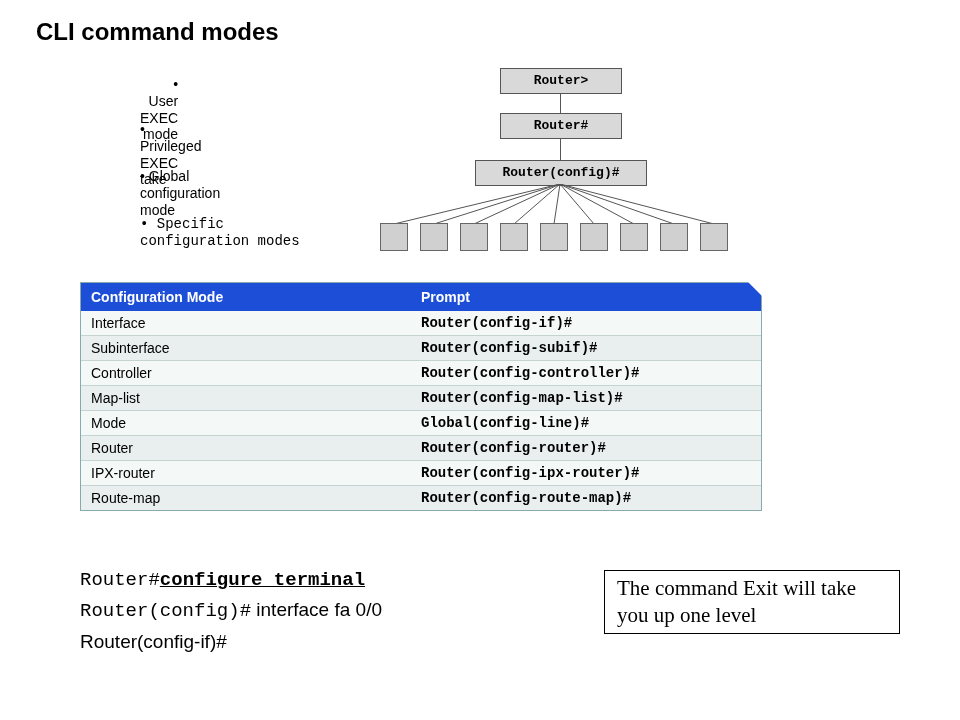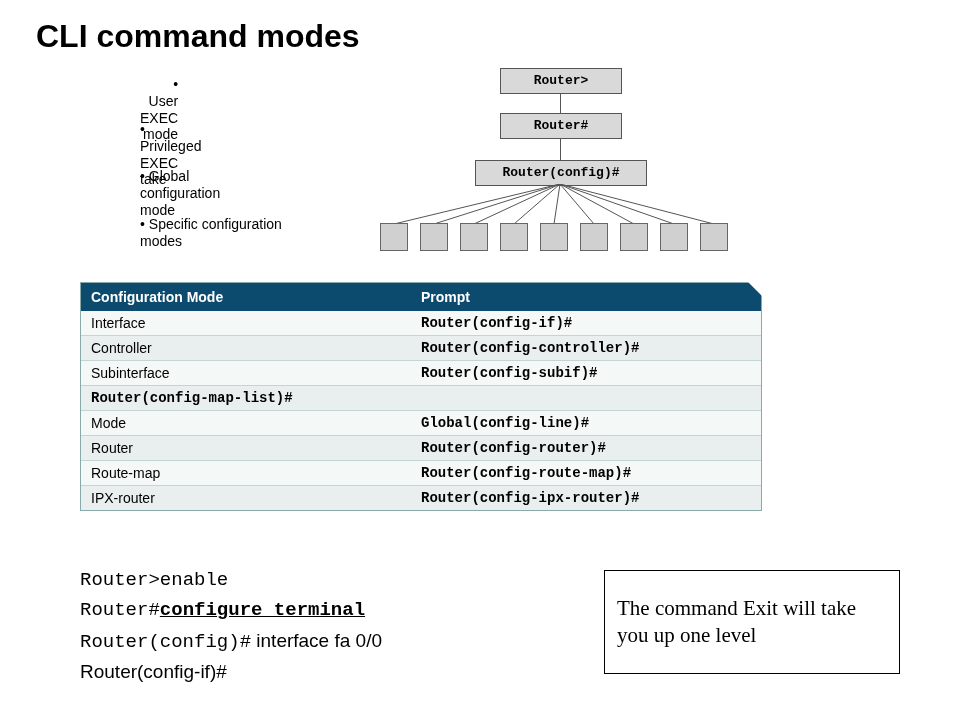"CLI command modes" .title { font-size: 32px -> 24px }
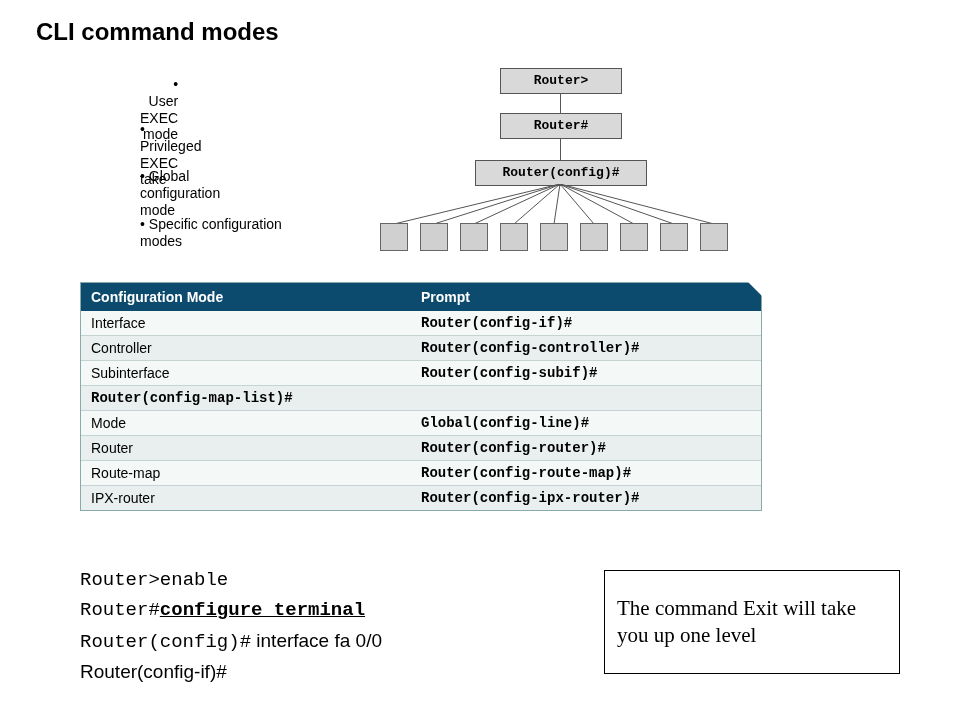"Specific configuration modes" .bullets .b4 { font-family: none -> Liberation Mono, monospace }
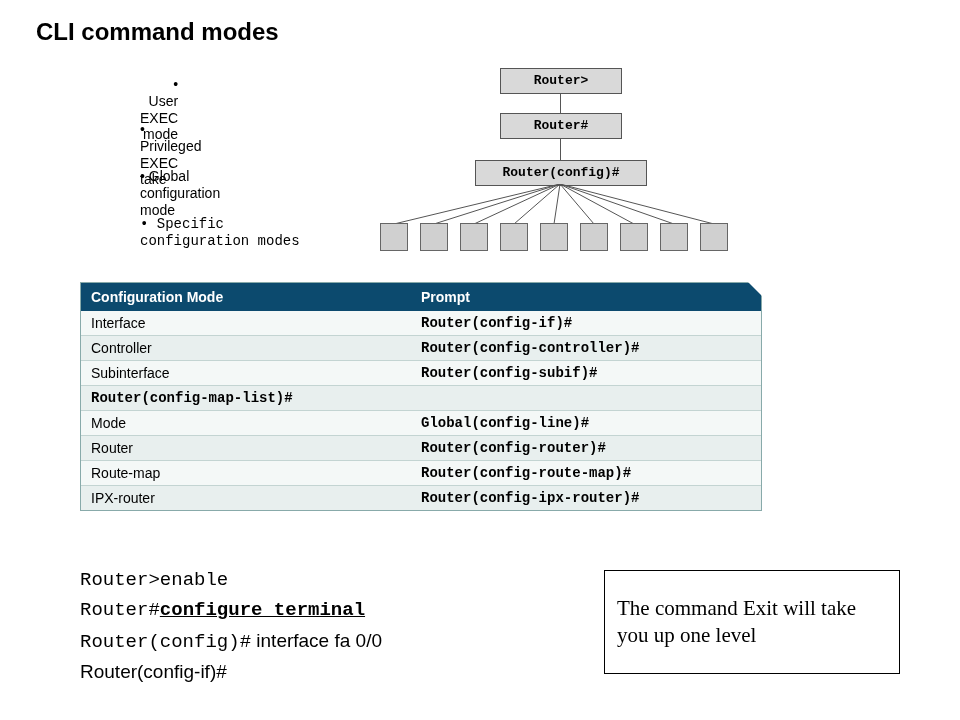"Configuration Mode" .tbl-head { background: #0c4a6e -> #1d4ed8 }
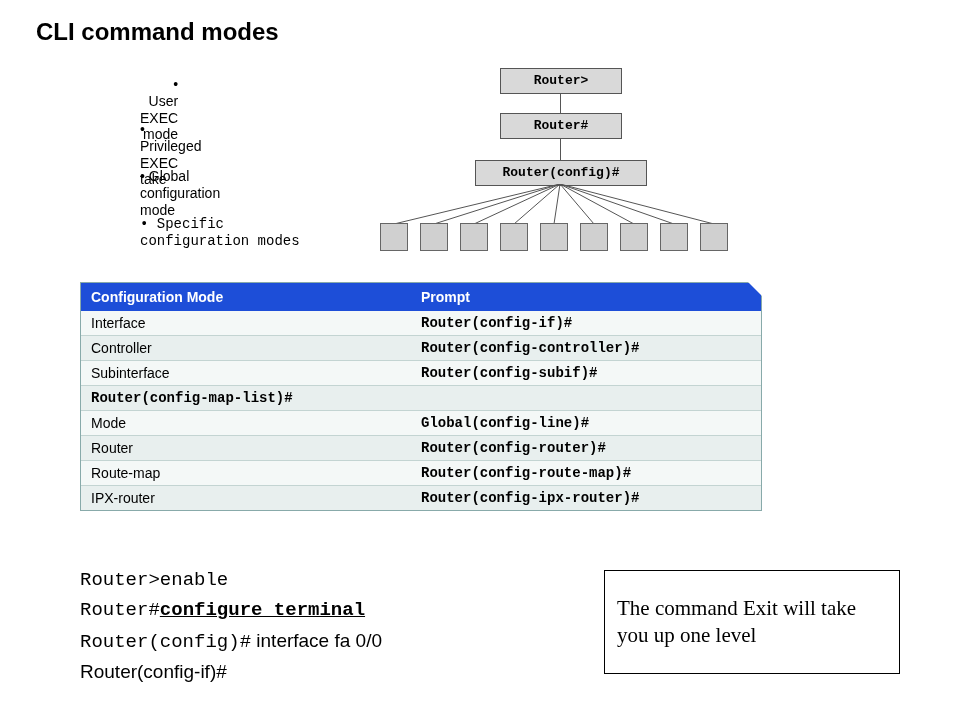"Controller" div.tbl-row { order: before "Subinterface" -> after "Subinterface" }
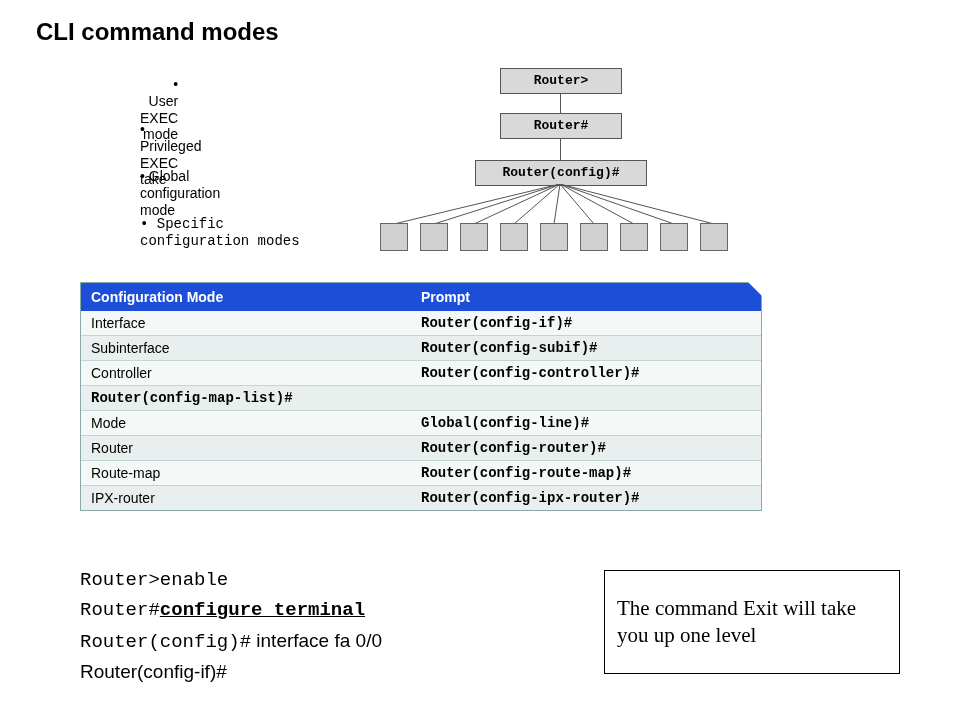"Map-list" div.c1 { html: none -> <div>Map-list</div> }
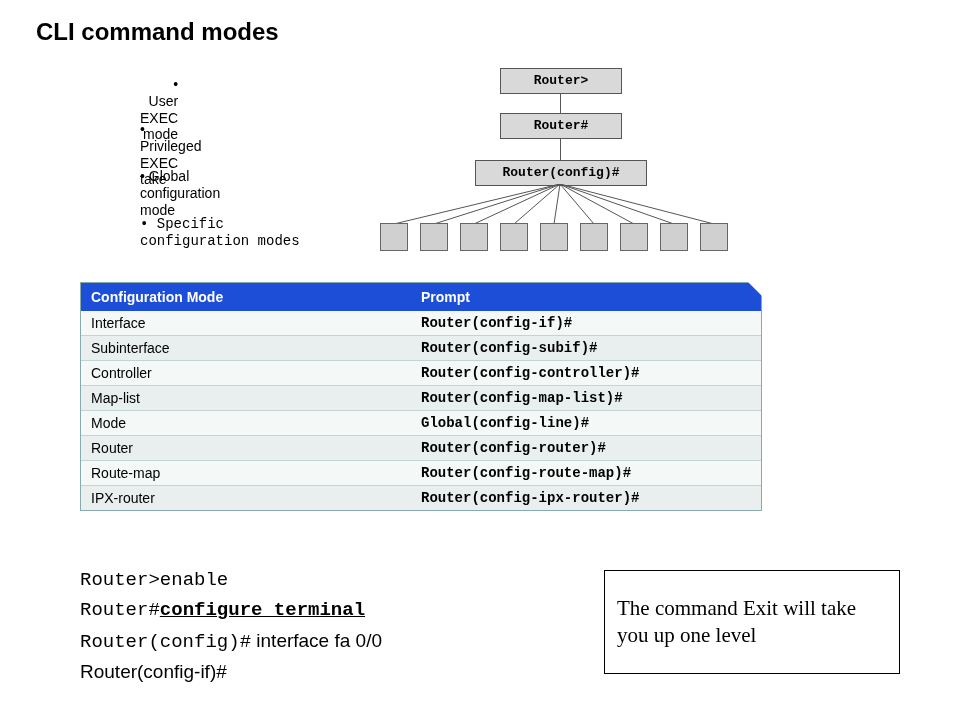"Route-map" div.tbl-row { order: before "IPX-router" -> after "IPX-router" }
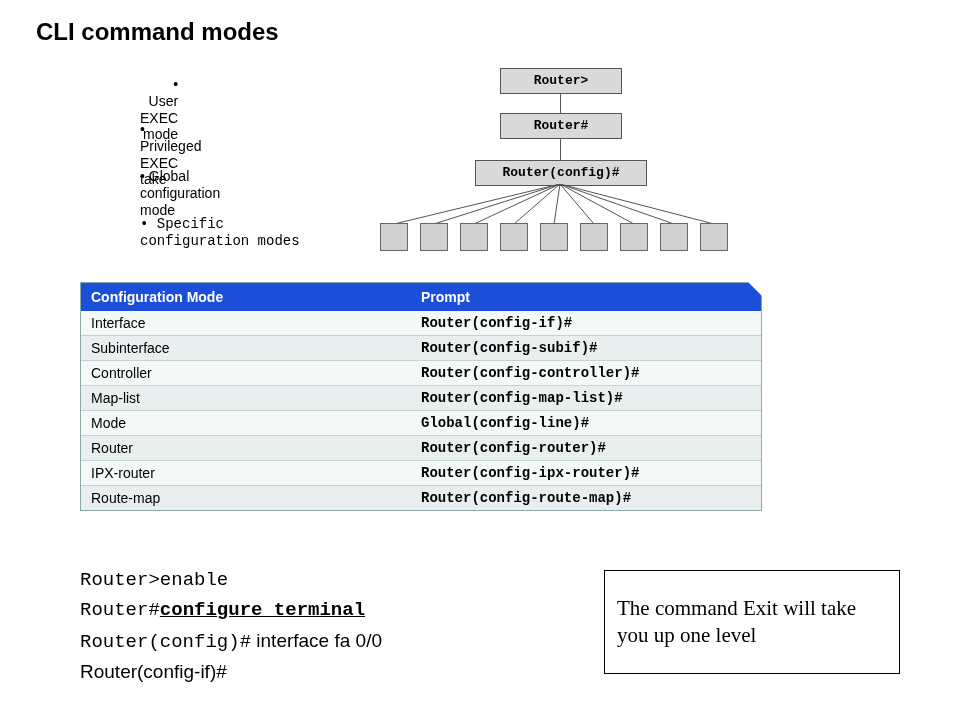"Router>enable" div { html: <div><span>Router&gt;</span><span>enable</span></div> -> none }
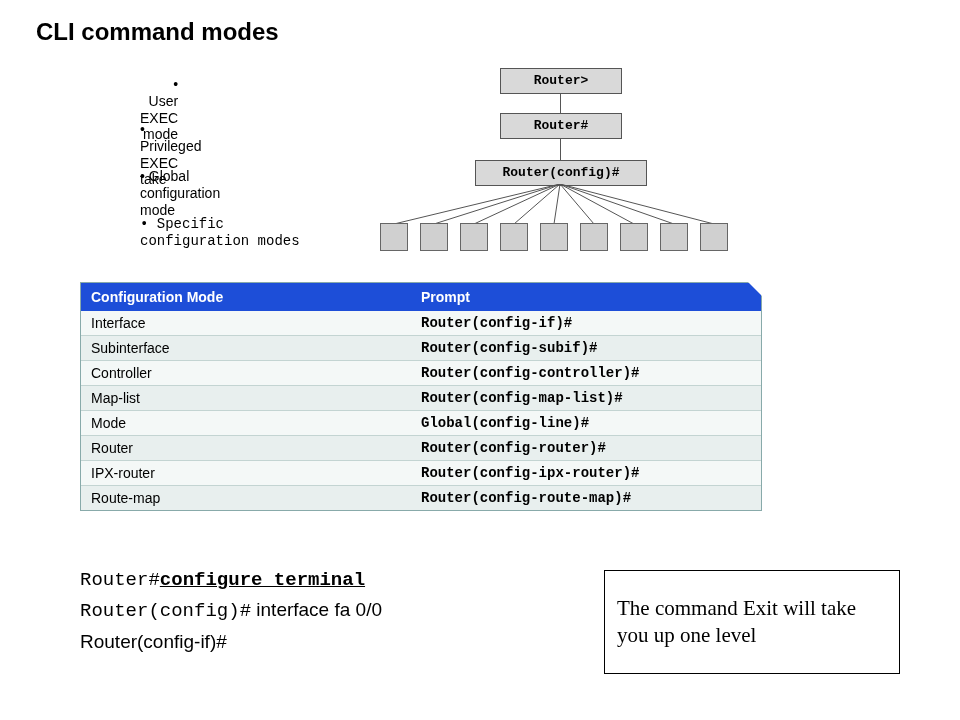"The command Exit will take" .callout { padding: 24px 12px -> 4px 12px }
